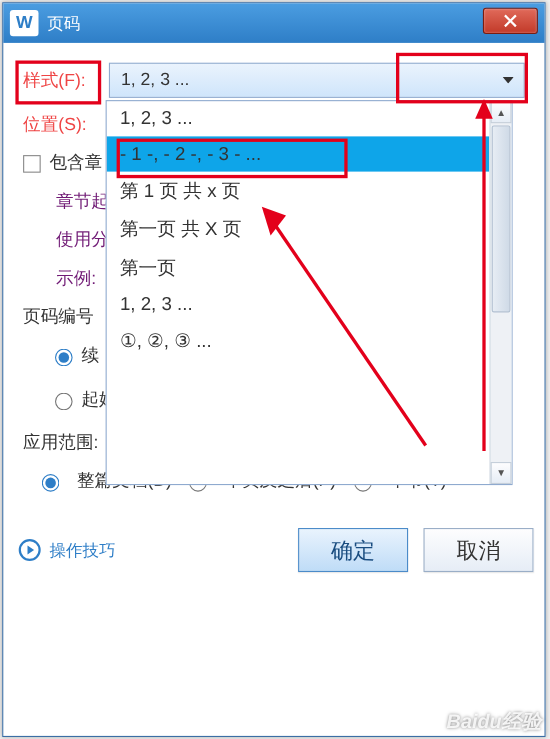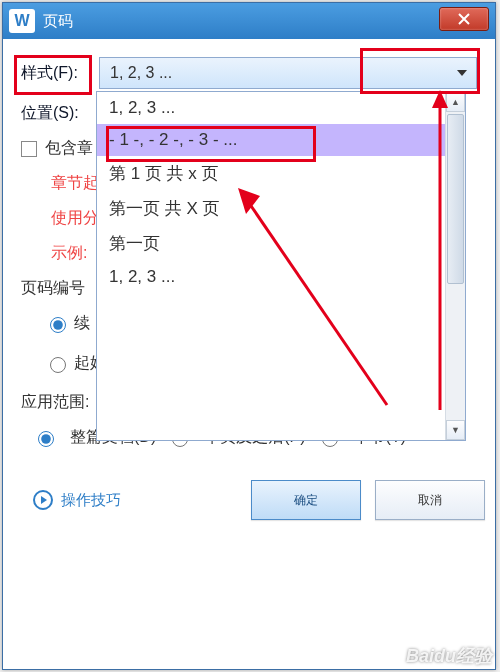"样式(F):" .lbl { color: #0f172a -> #ef4444 }
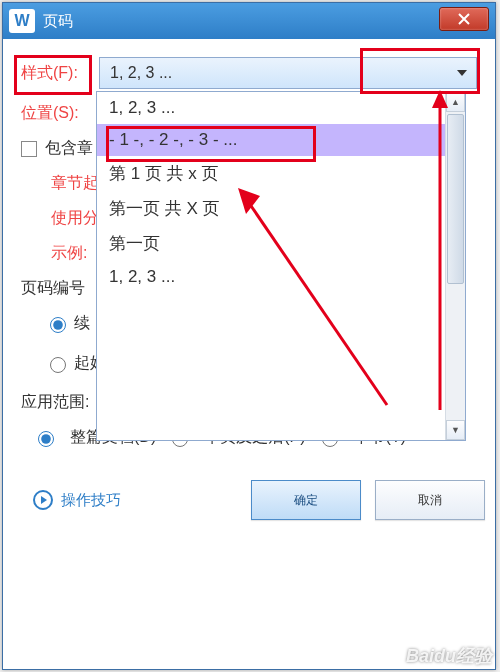"- 1 -, - 2" .dropdown .item.sel { background: #c4b5fd -> #0ea5e9 }
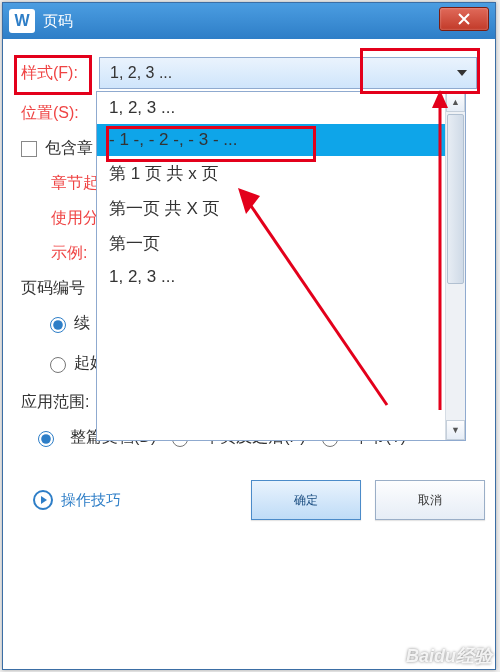"章节起" .lbl.dim { color: #ef4444 -> #701a75 }
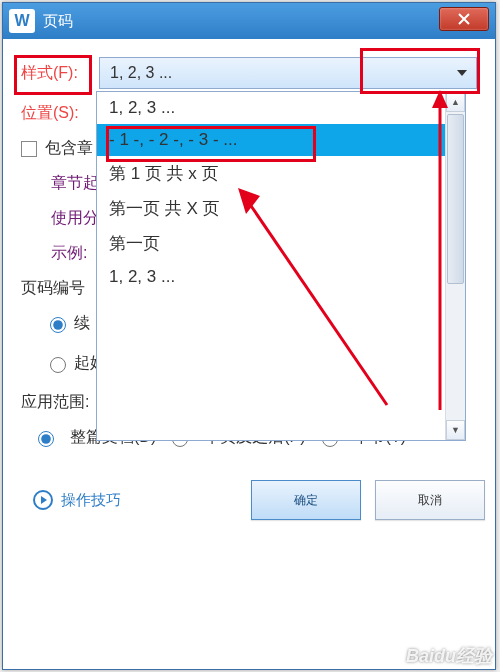"①, ②, ③ ..." div.item { html: none -> <div>①, ②, ③ ...</div> }
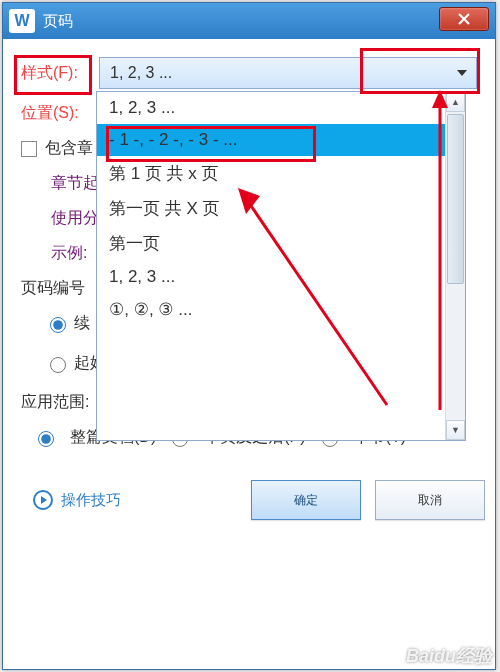"操作技巧" .buttons { padding: 6px 10px 10px 26px -> 6px 10px 10px 10px }
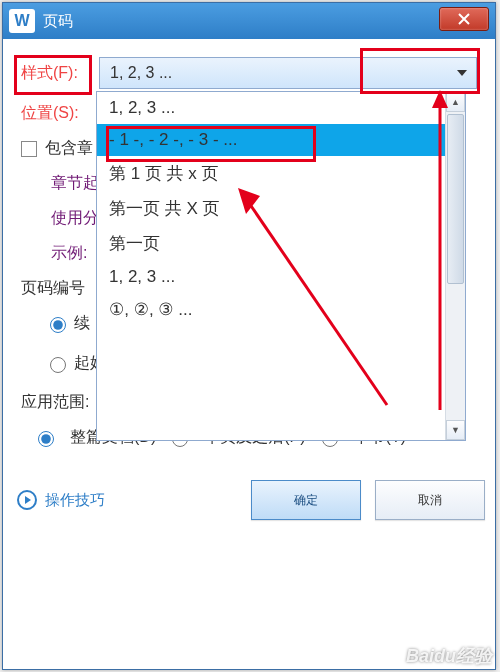"确定" .btn { font-size: 12px -> 20px; width: 110px -> 100px }
